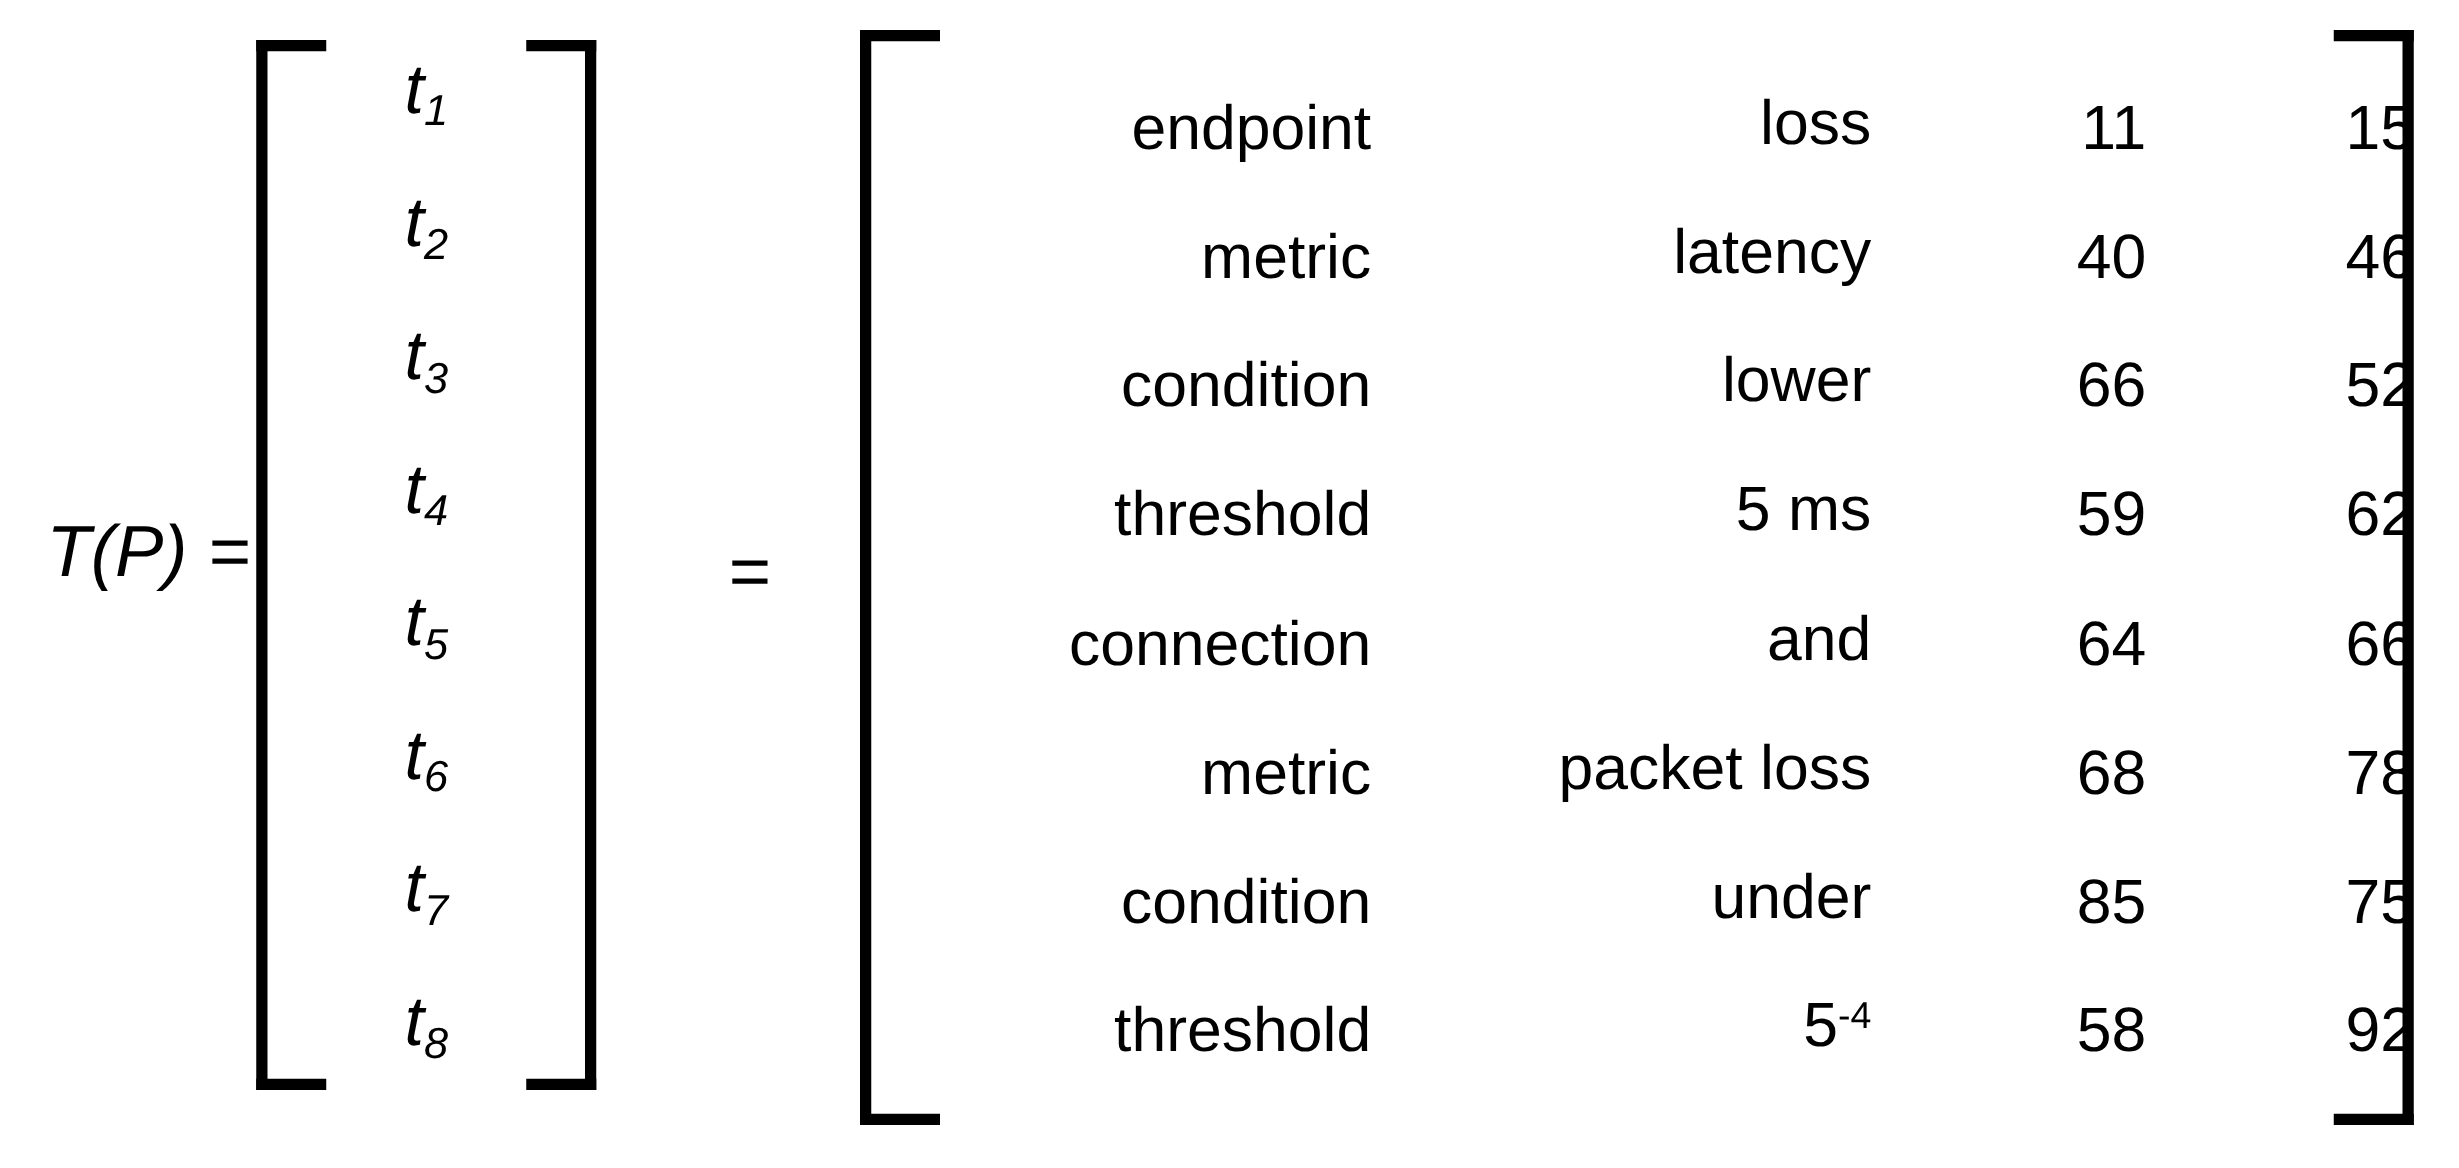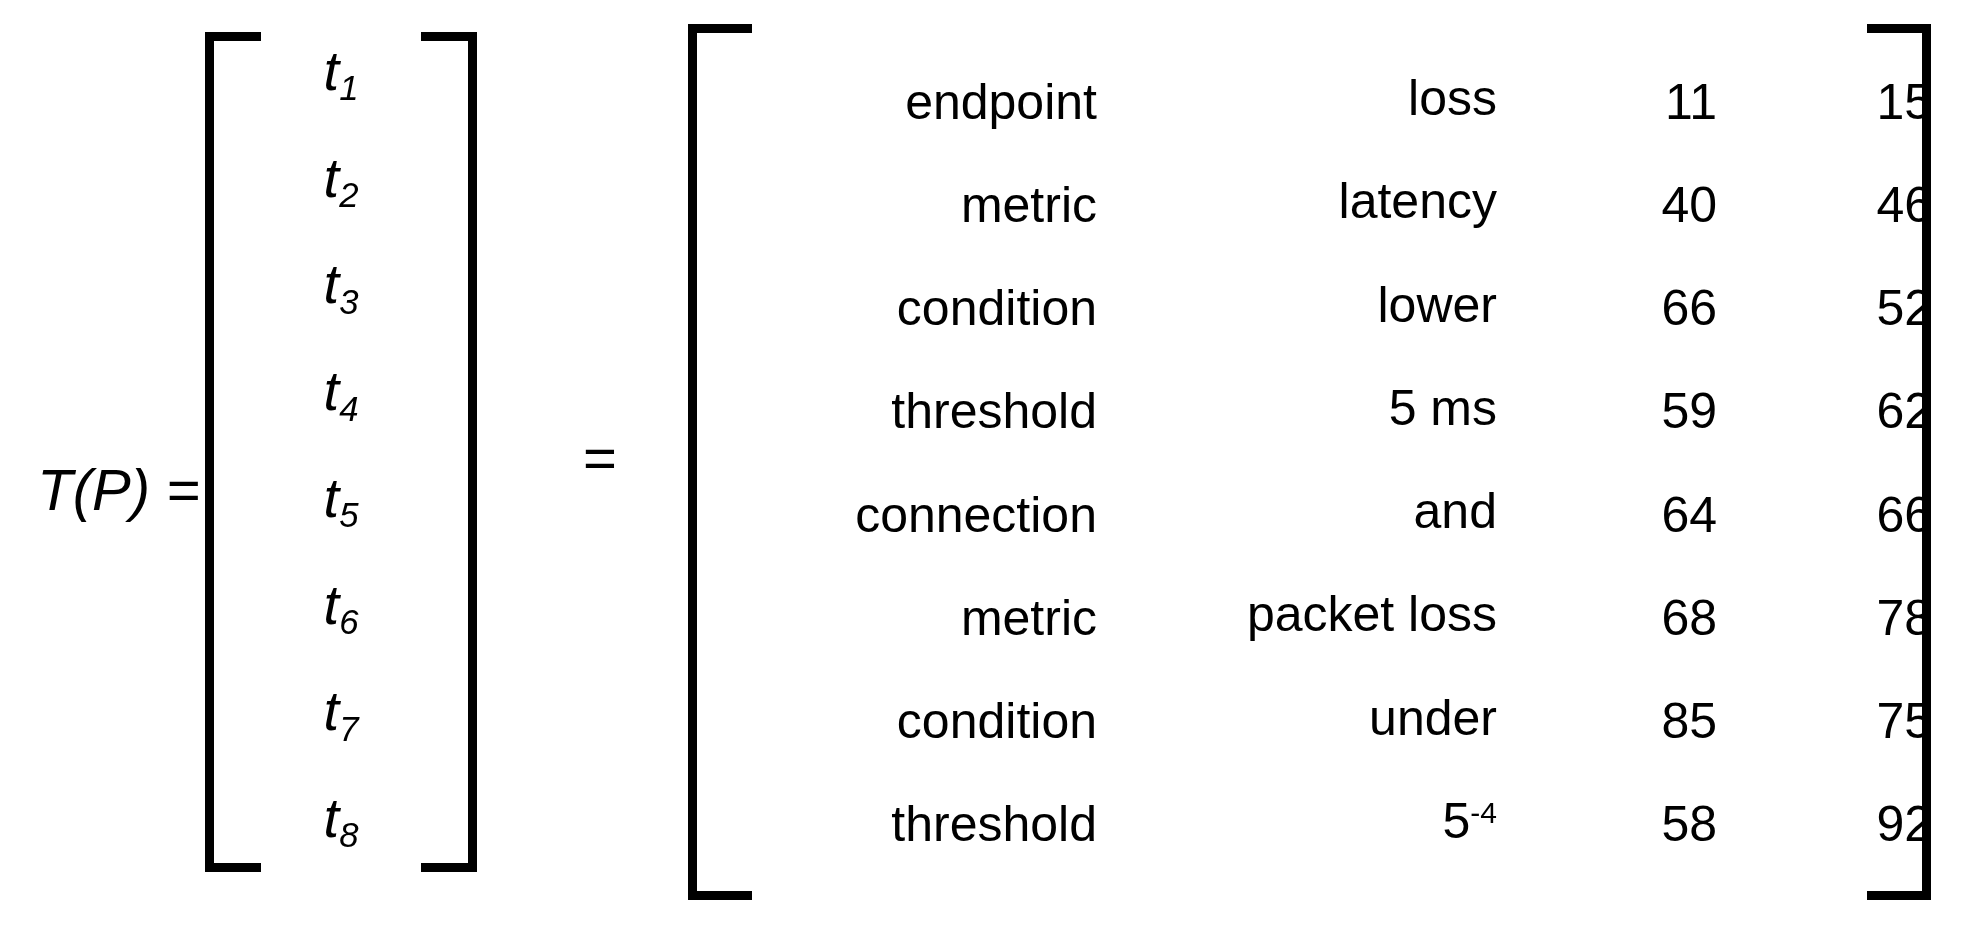"T(P) =" .lhs-label { margin-top: 48px -> none }
